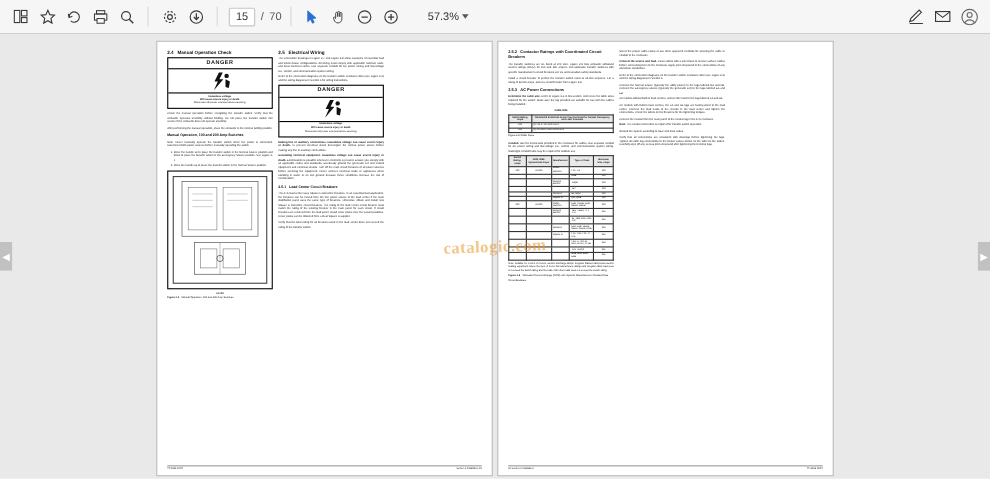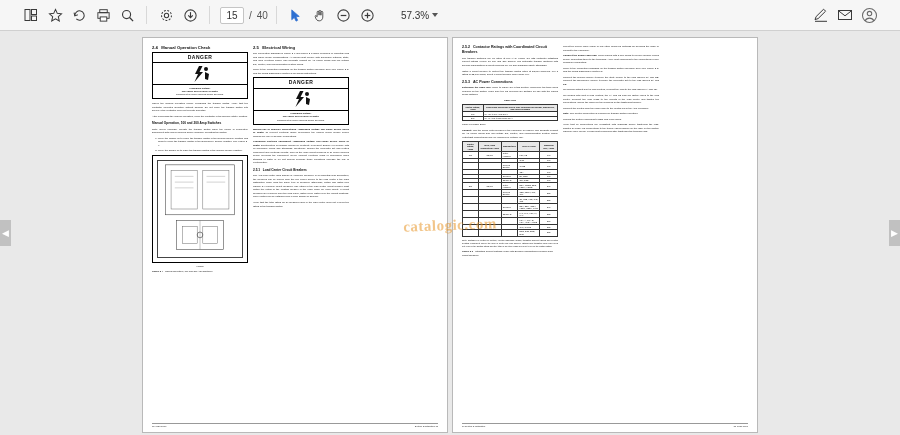"15" .toolbar { padding: 0 20px -> 0 8px }
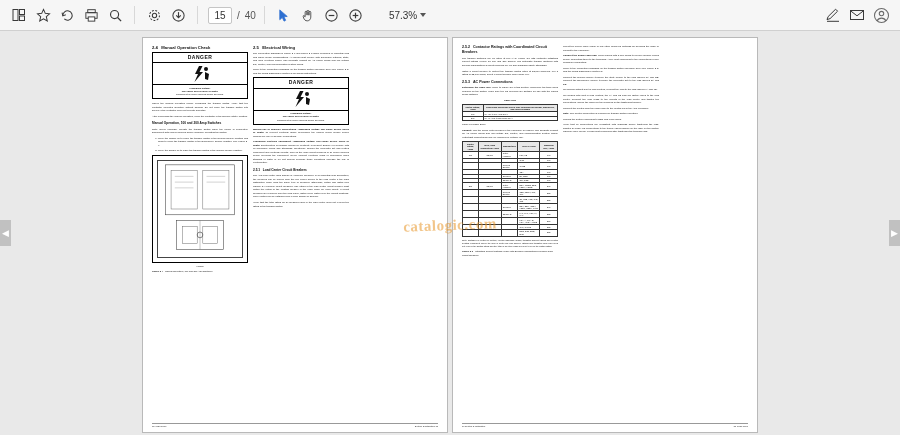"40" span.page-total { text: 40 -> 70 }
